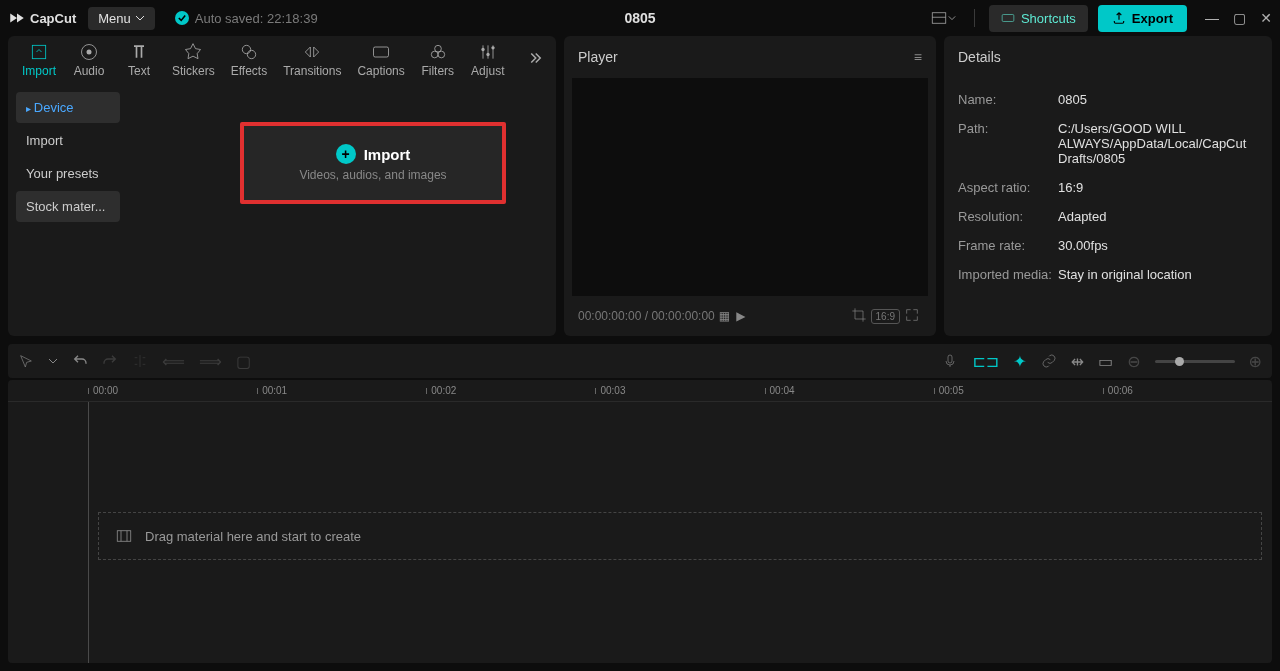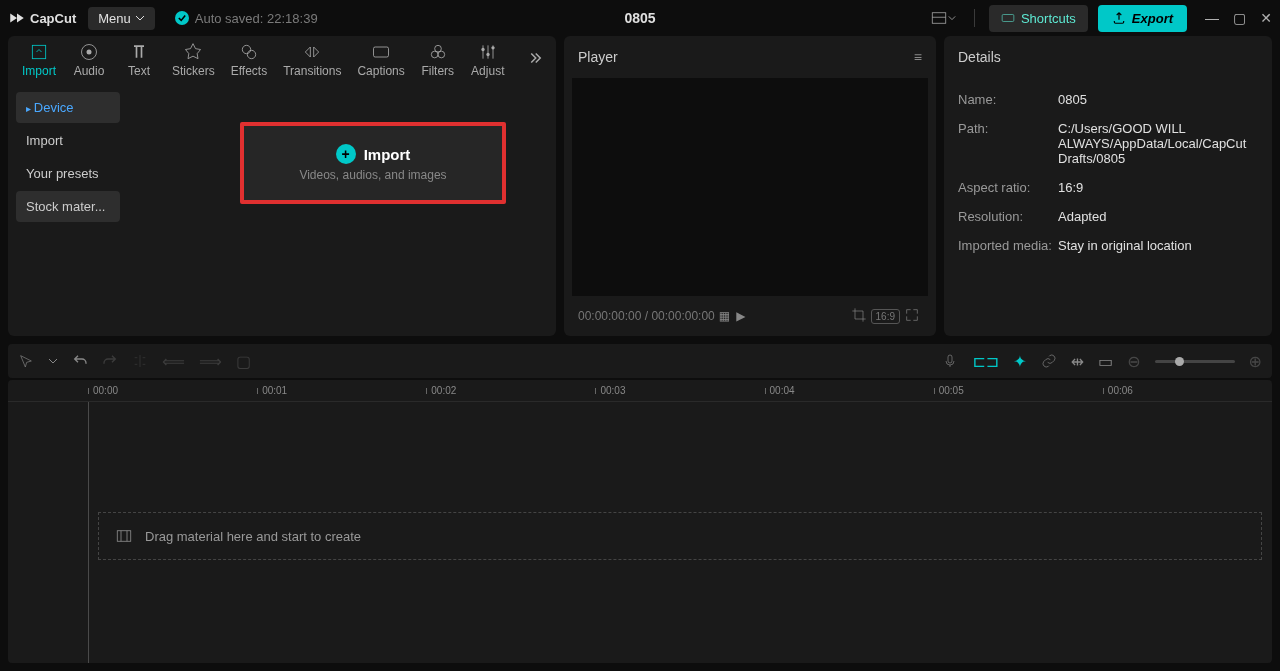"Export" .export-btn { font-style: italic -> none }
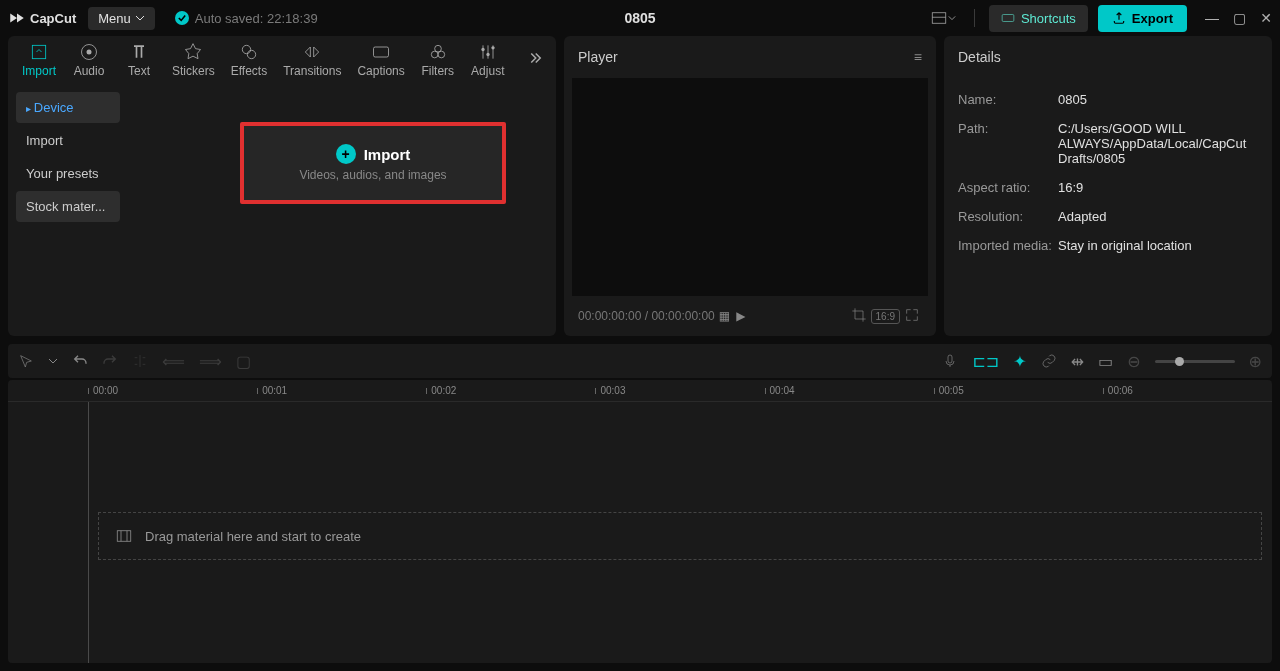"Frame rate:" div.detail-row { html: none -> <div> <span>Frame rate:</span> <span>30.00fps</span> </div> }
